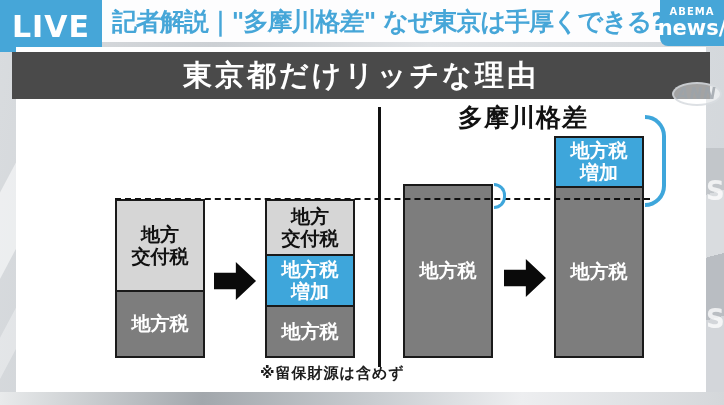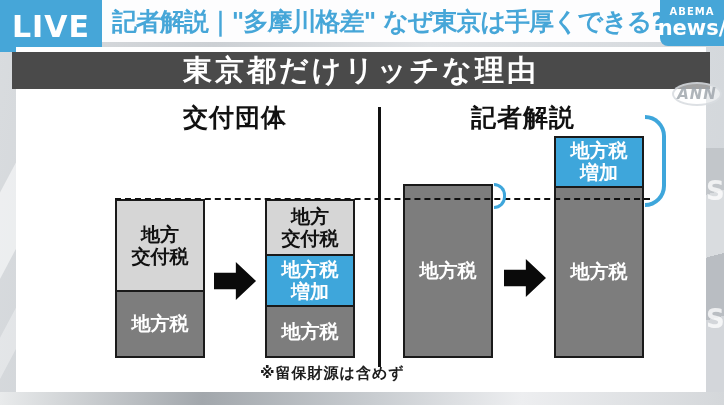"東京都だけリッチな理由" .title-bar { height: 37px -> 47px }
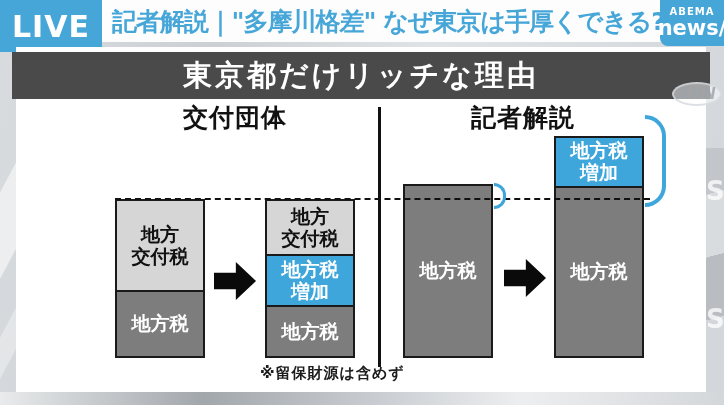"交付団体" div.section-header { html: <div>交付団体</div> -> none }
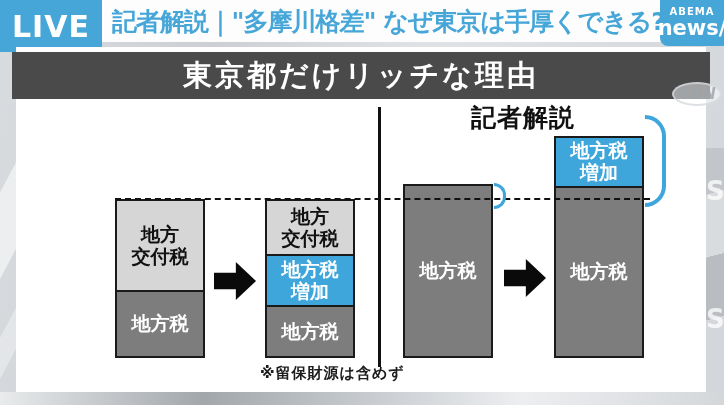"記者解説" div.section-header { text: 記者解説 -> 多摩川格差 }
